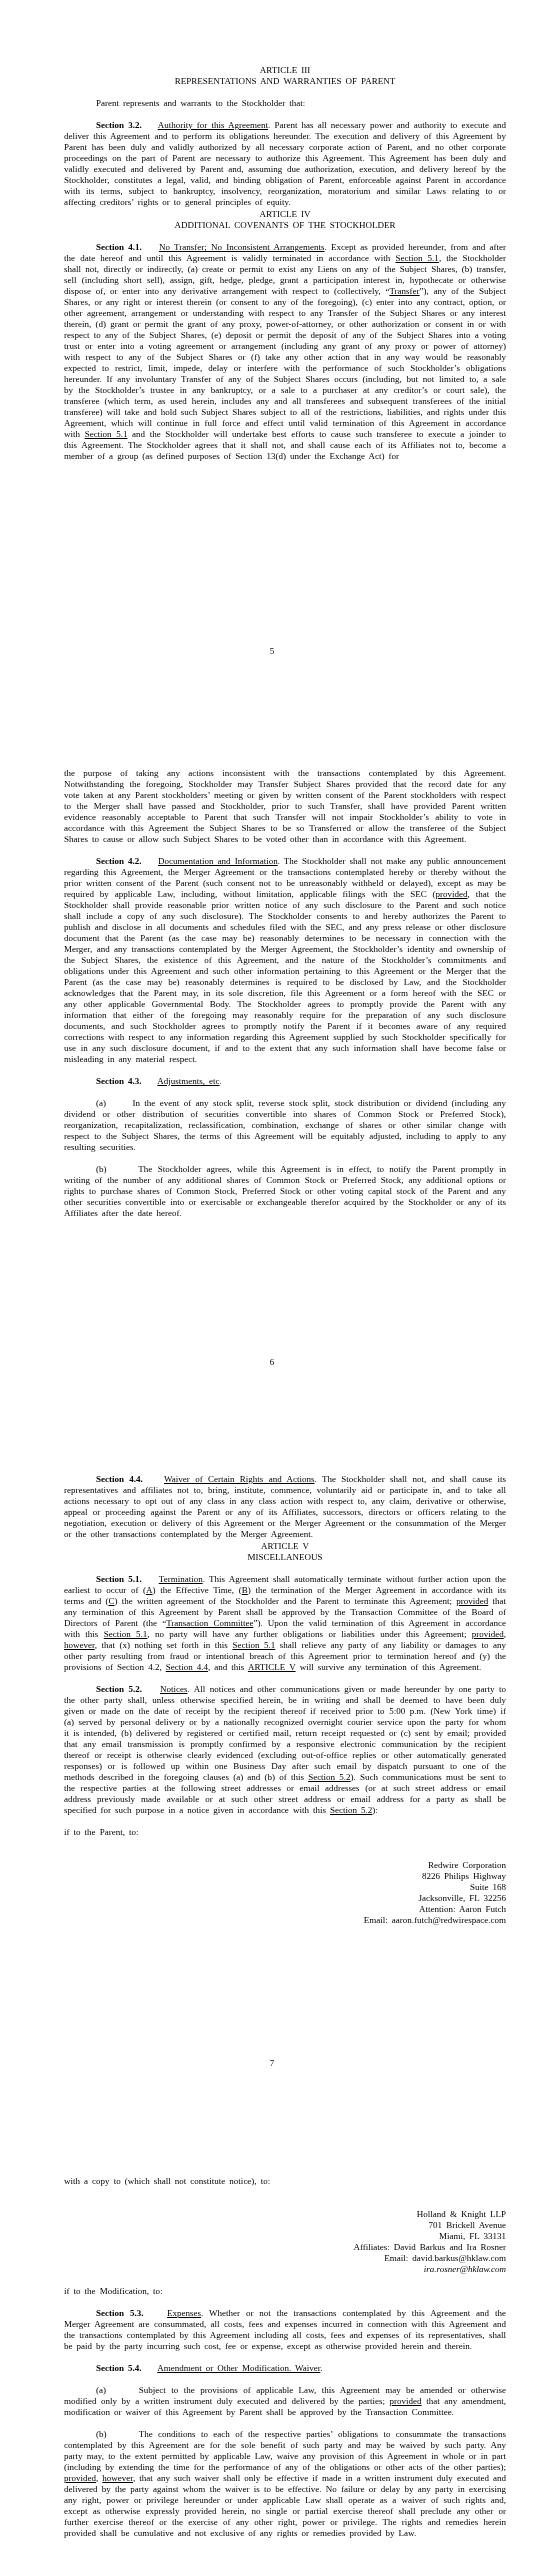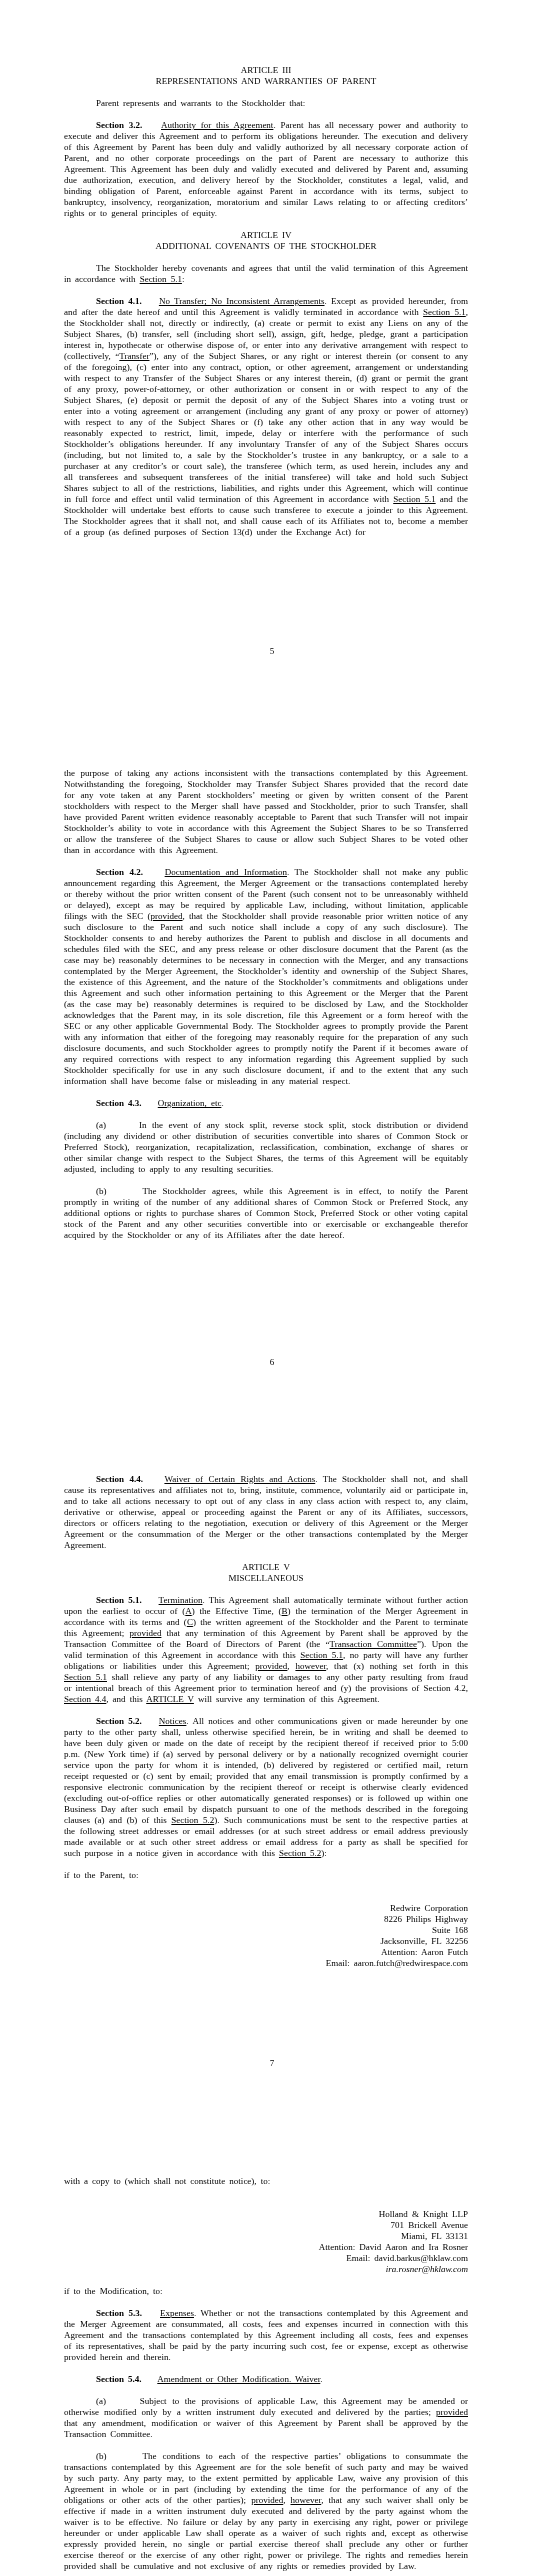"ARTICLE III" .page { padding-right: 76px -> 38px }
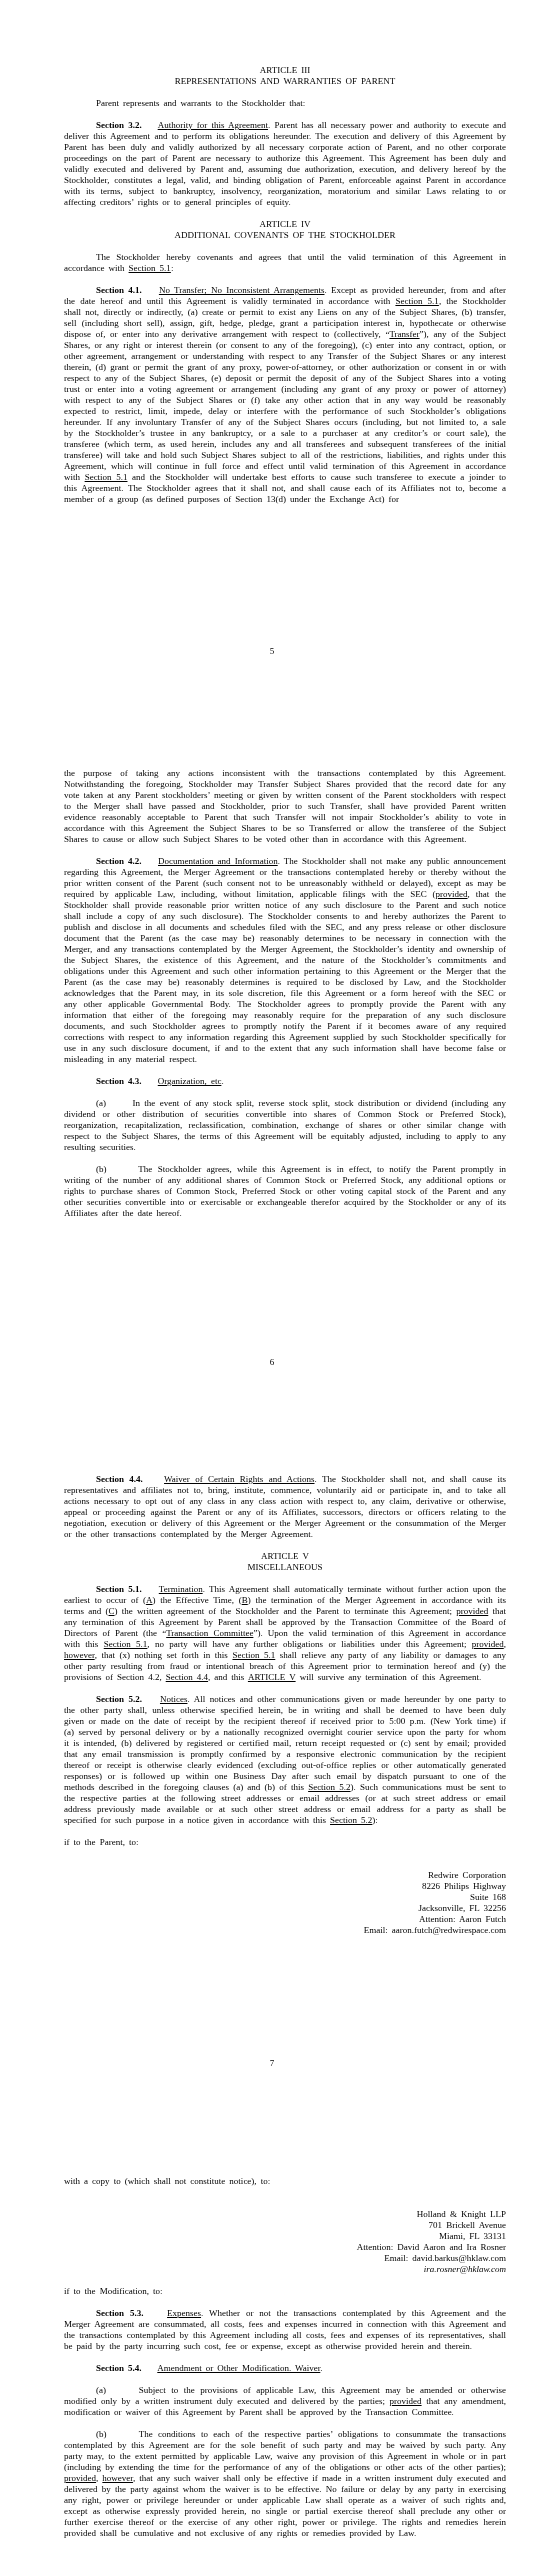"ARTICLE IV" .heading { margin-top: 11px -> 1px }
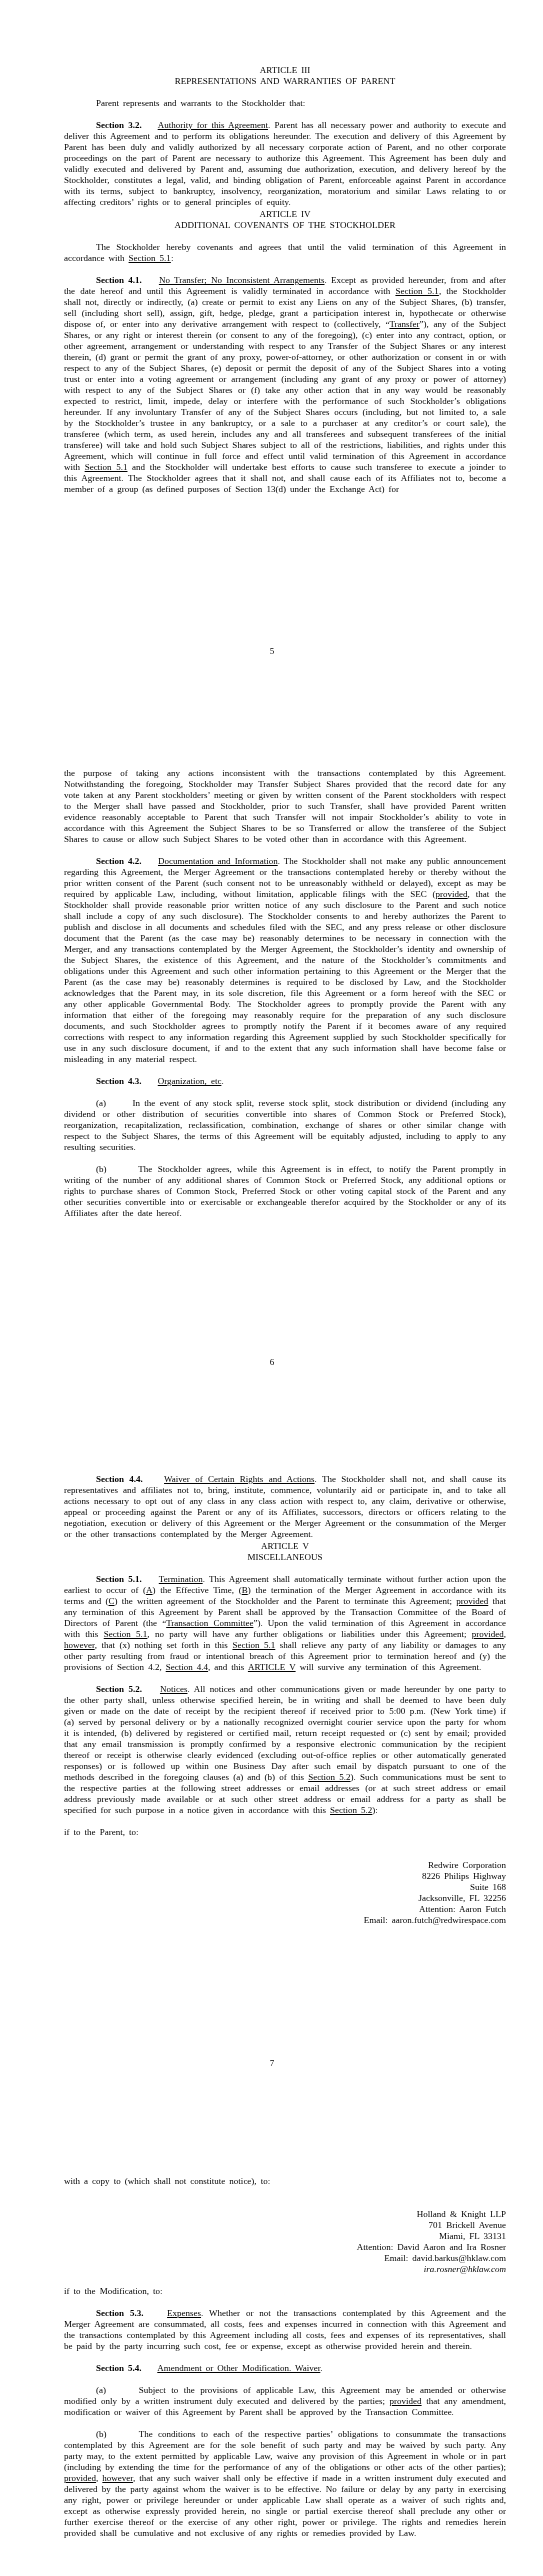"The Stockholder hereby covenants and" p.para { html: <p>The Stockholder hereby covenants and agrees that until the valid termination of this Agreement in accordance with <u>Section 5.1</u>:</p> -> none }
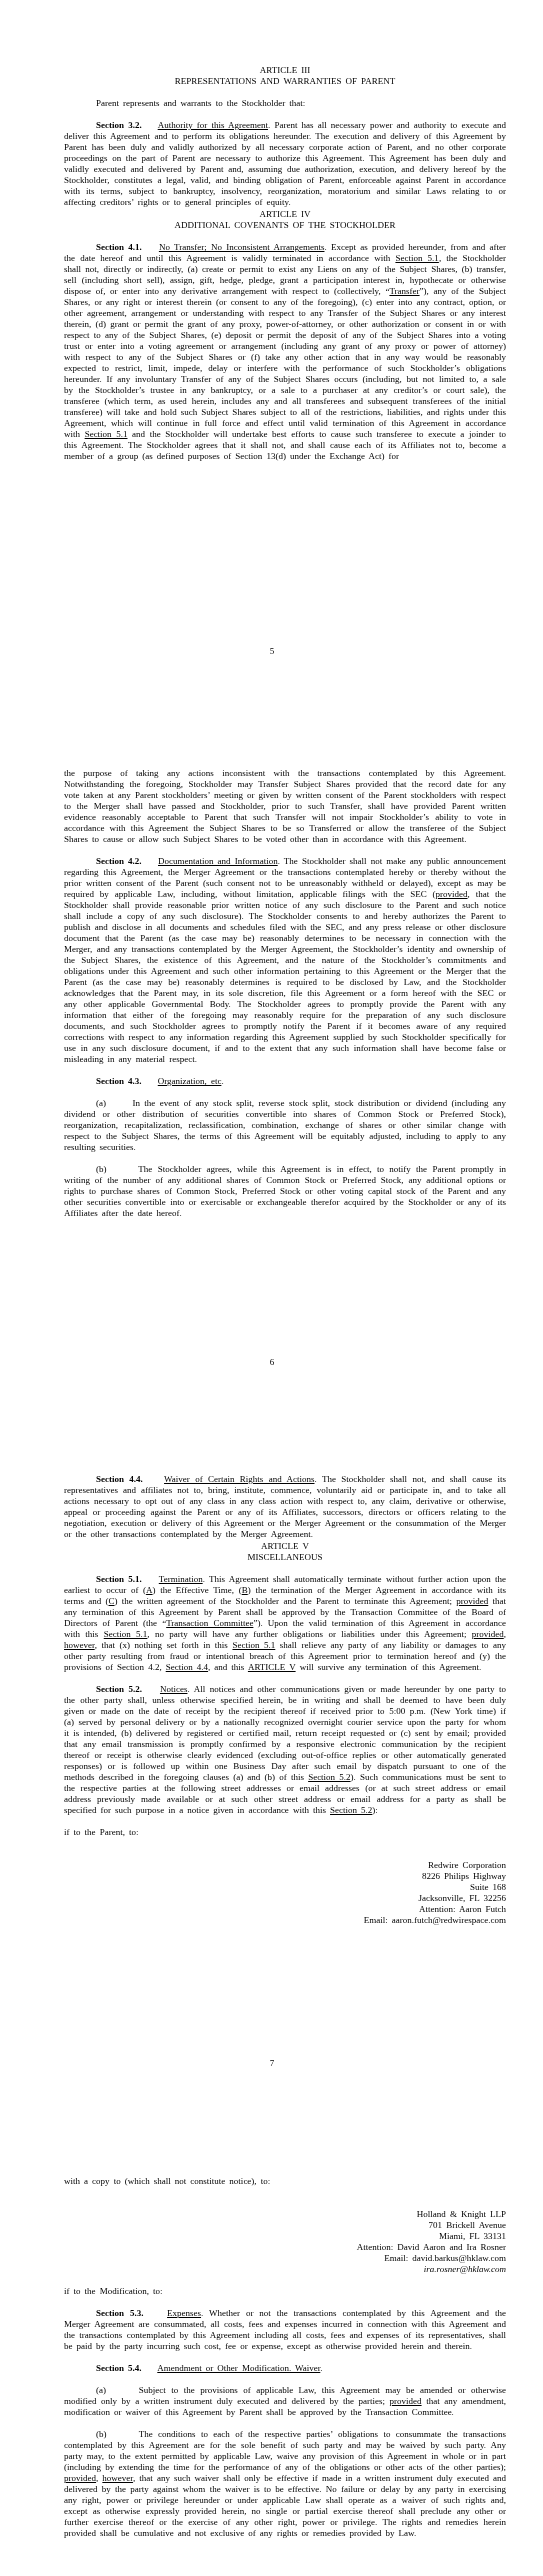"Organization, etc" u { text: Organization -> Adjustments }
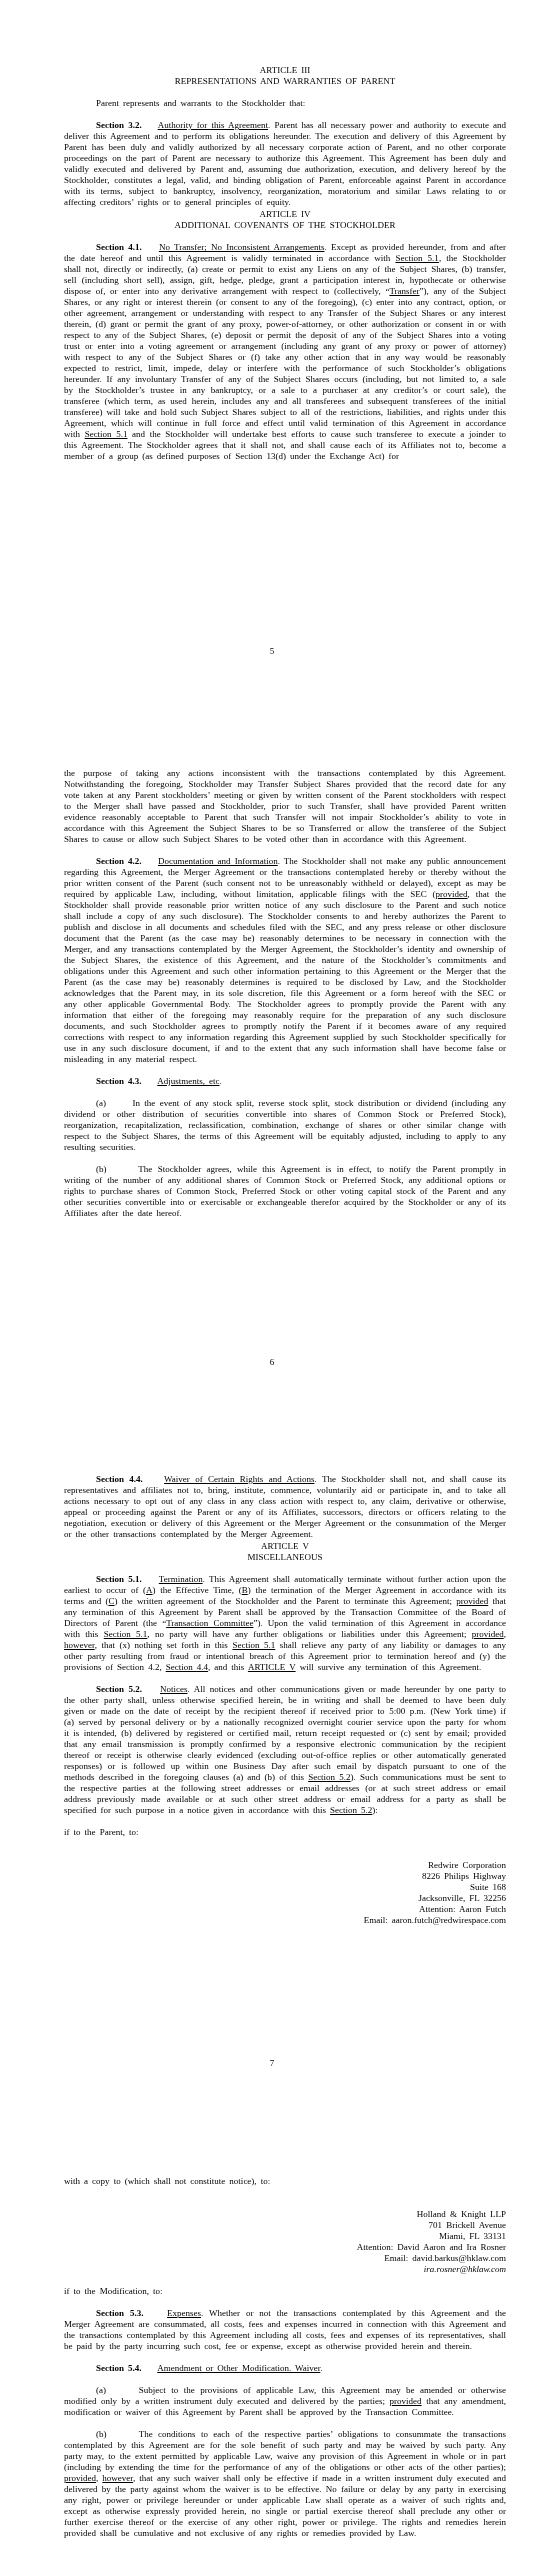"Attention: David Aaron and Ira" div { text: Attention: David Aaron -> Affiliates: David Barkus }
